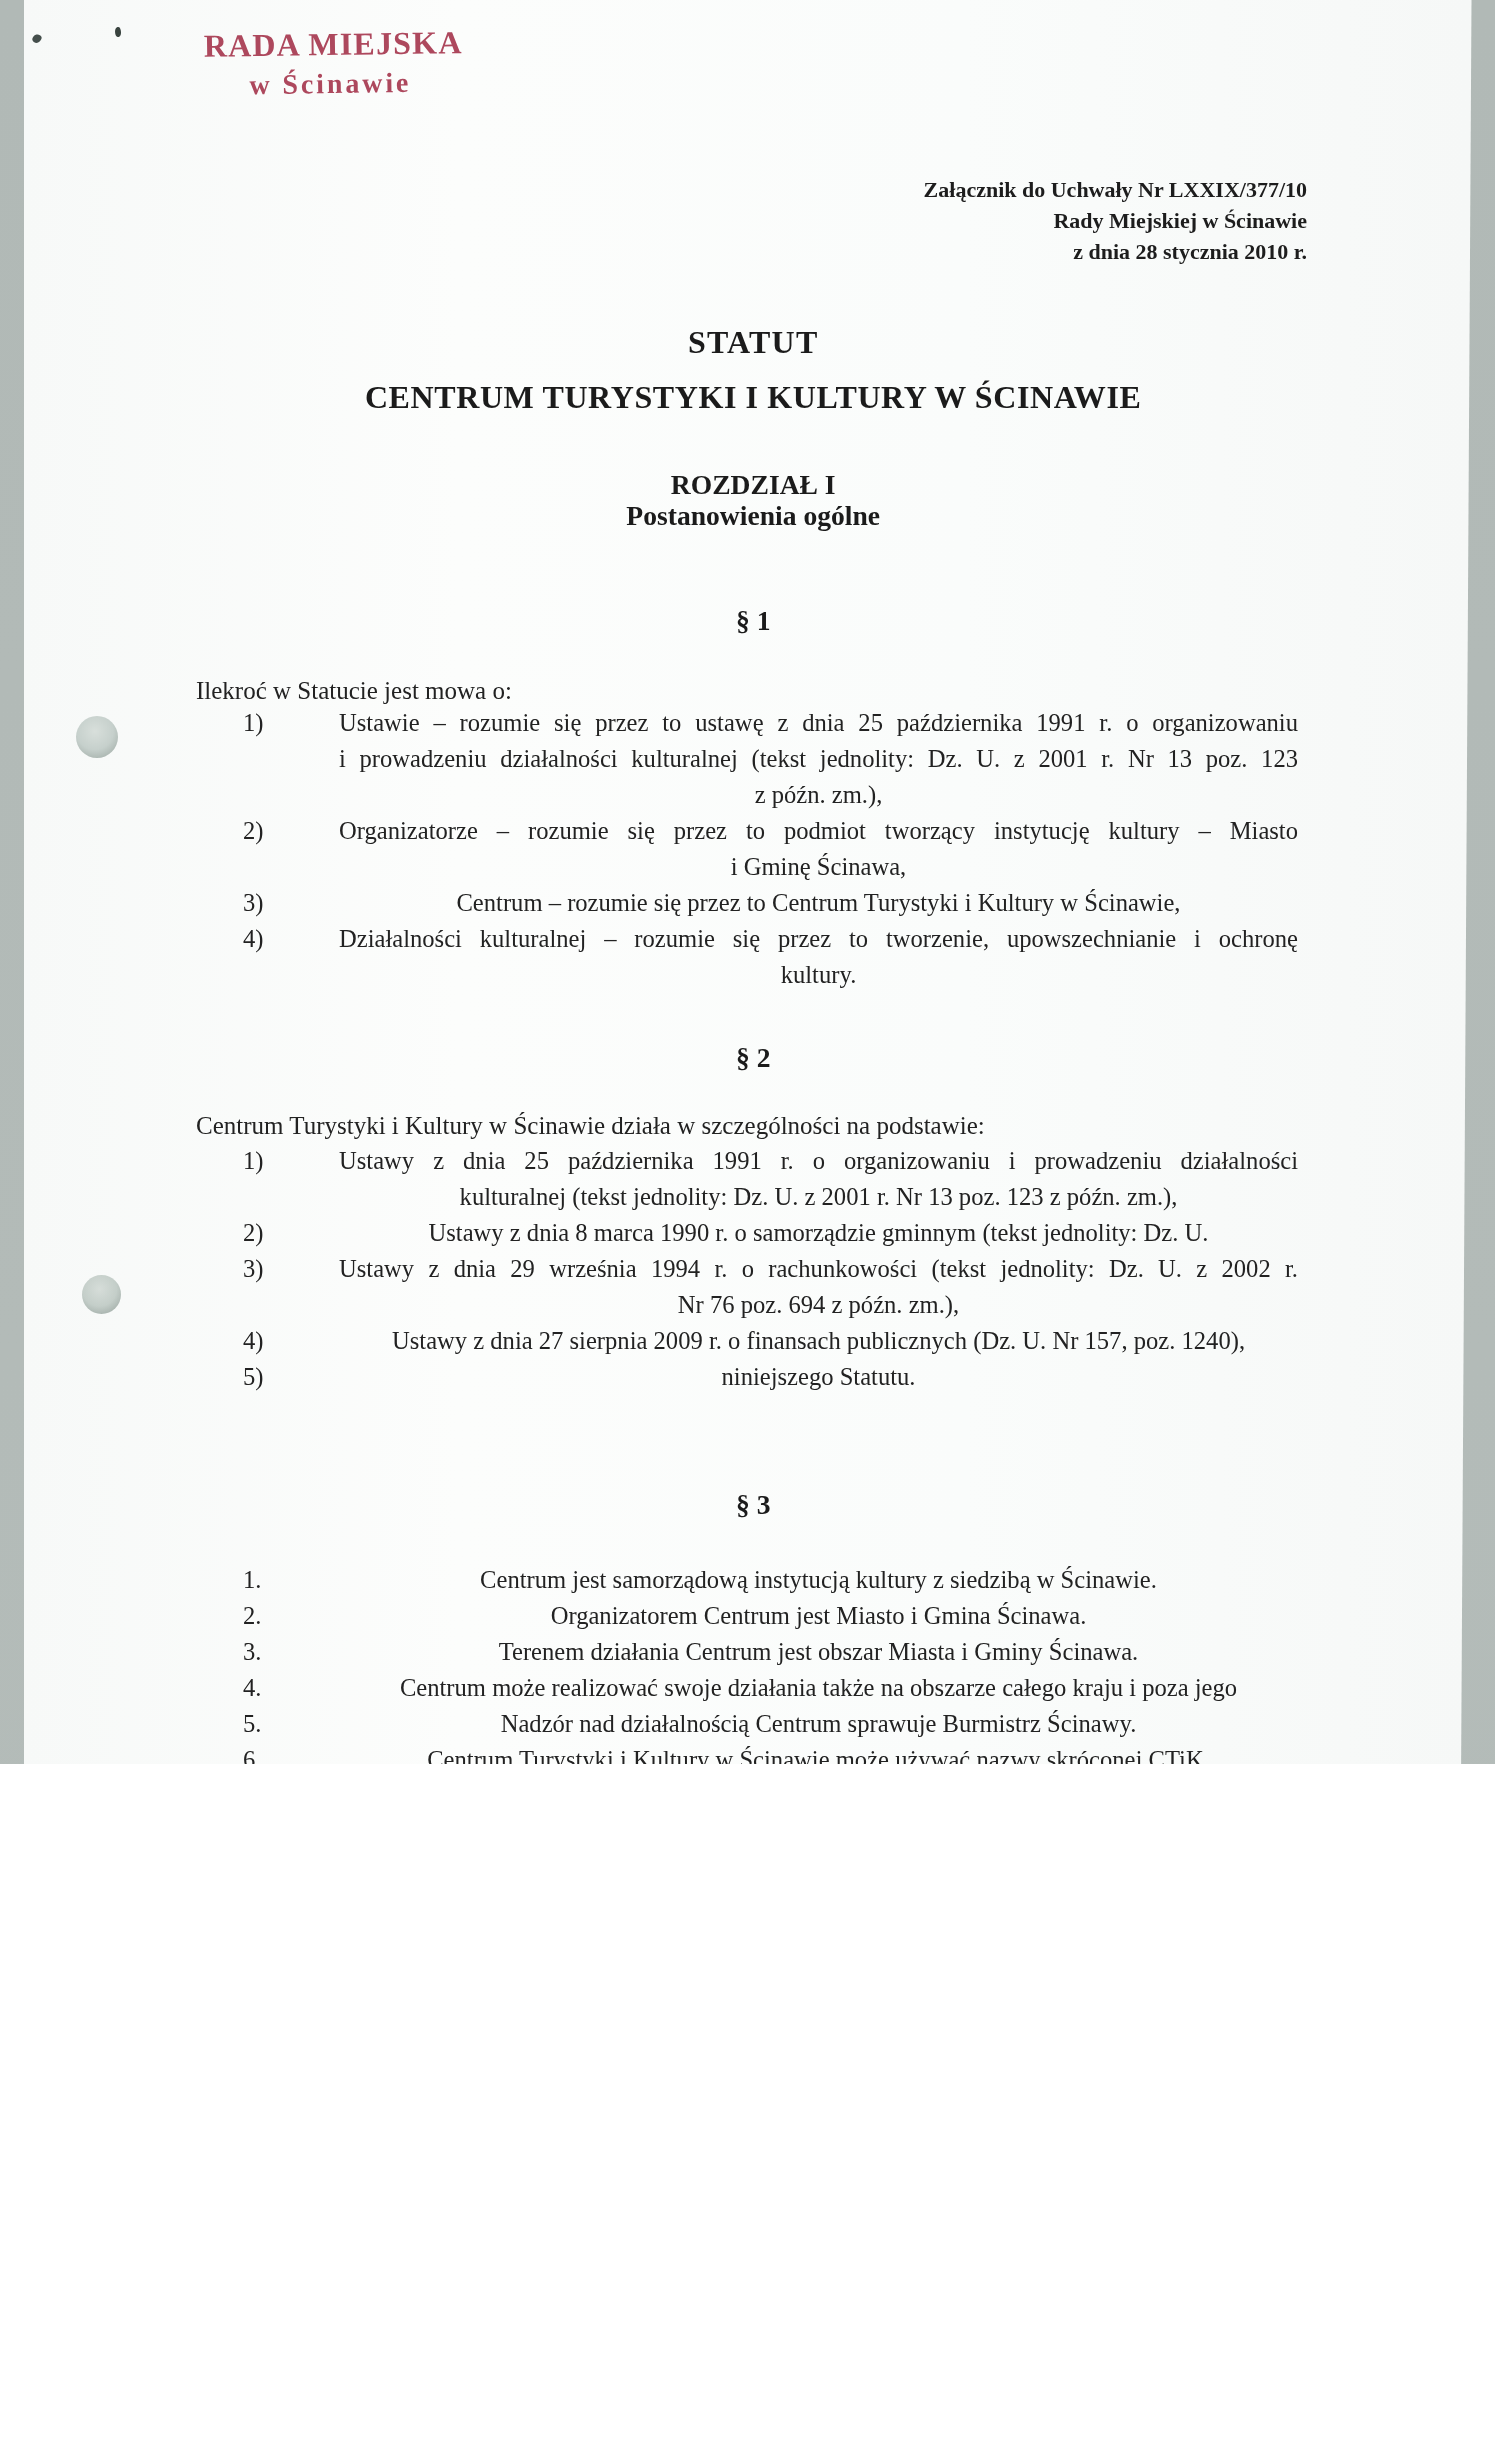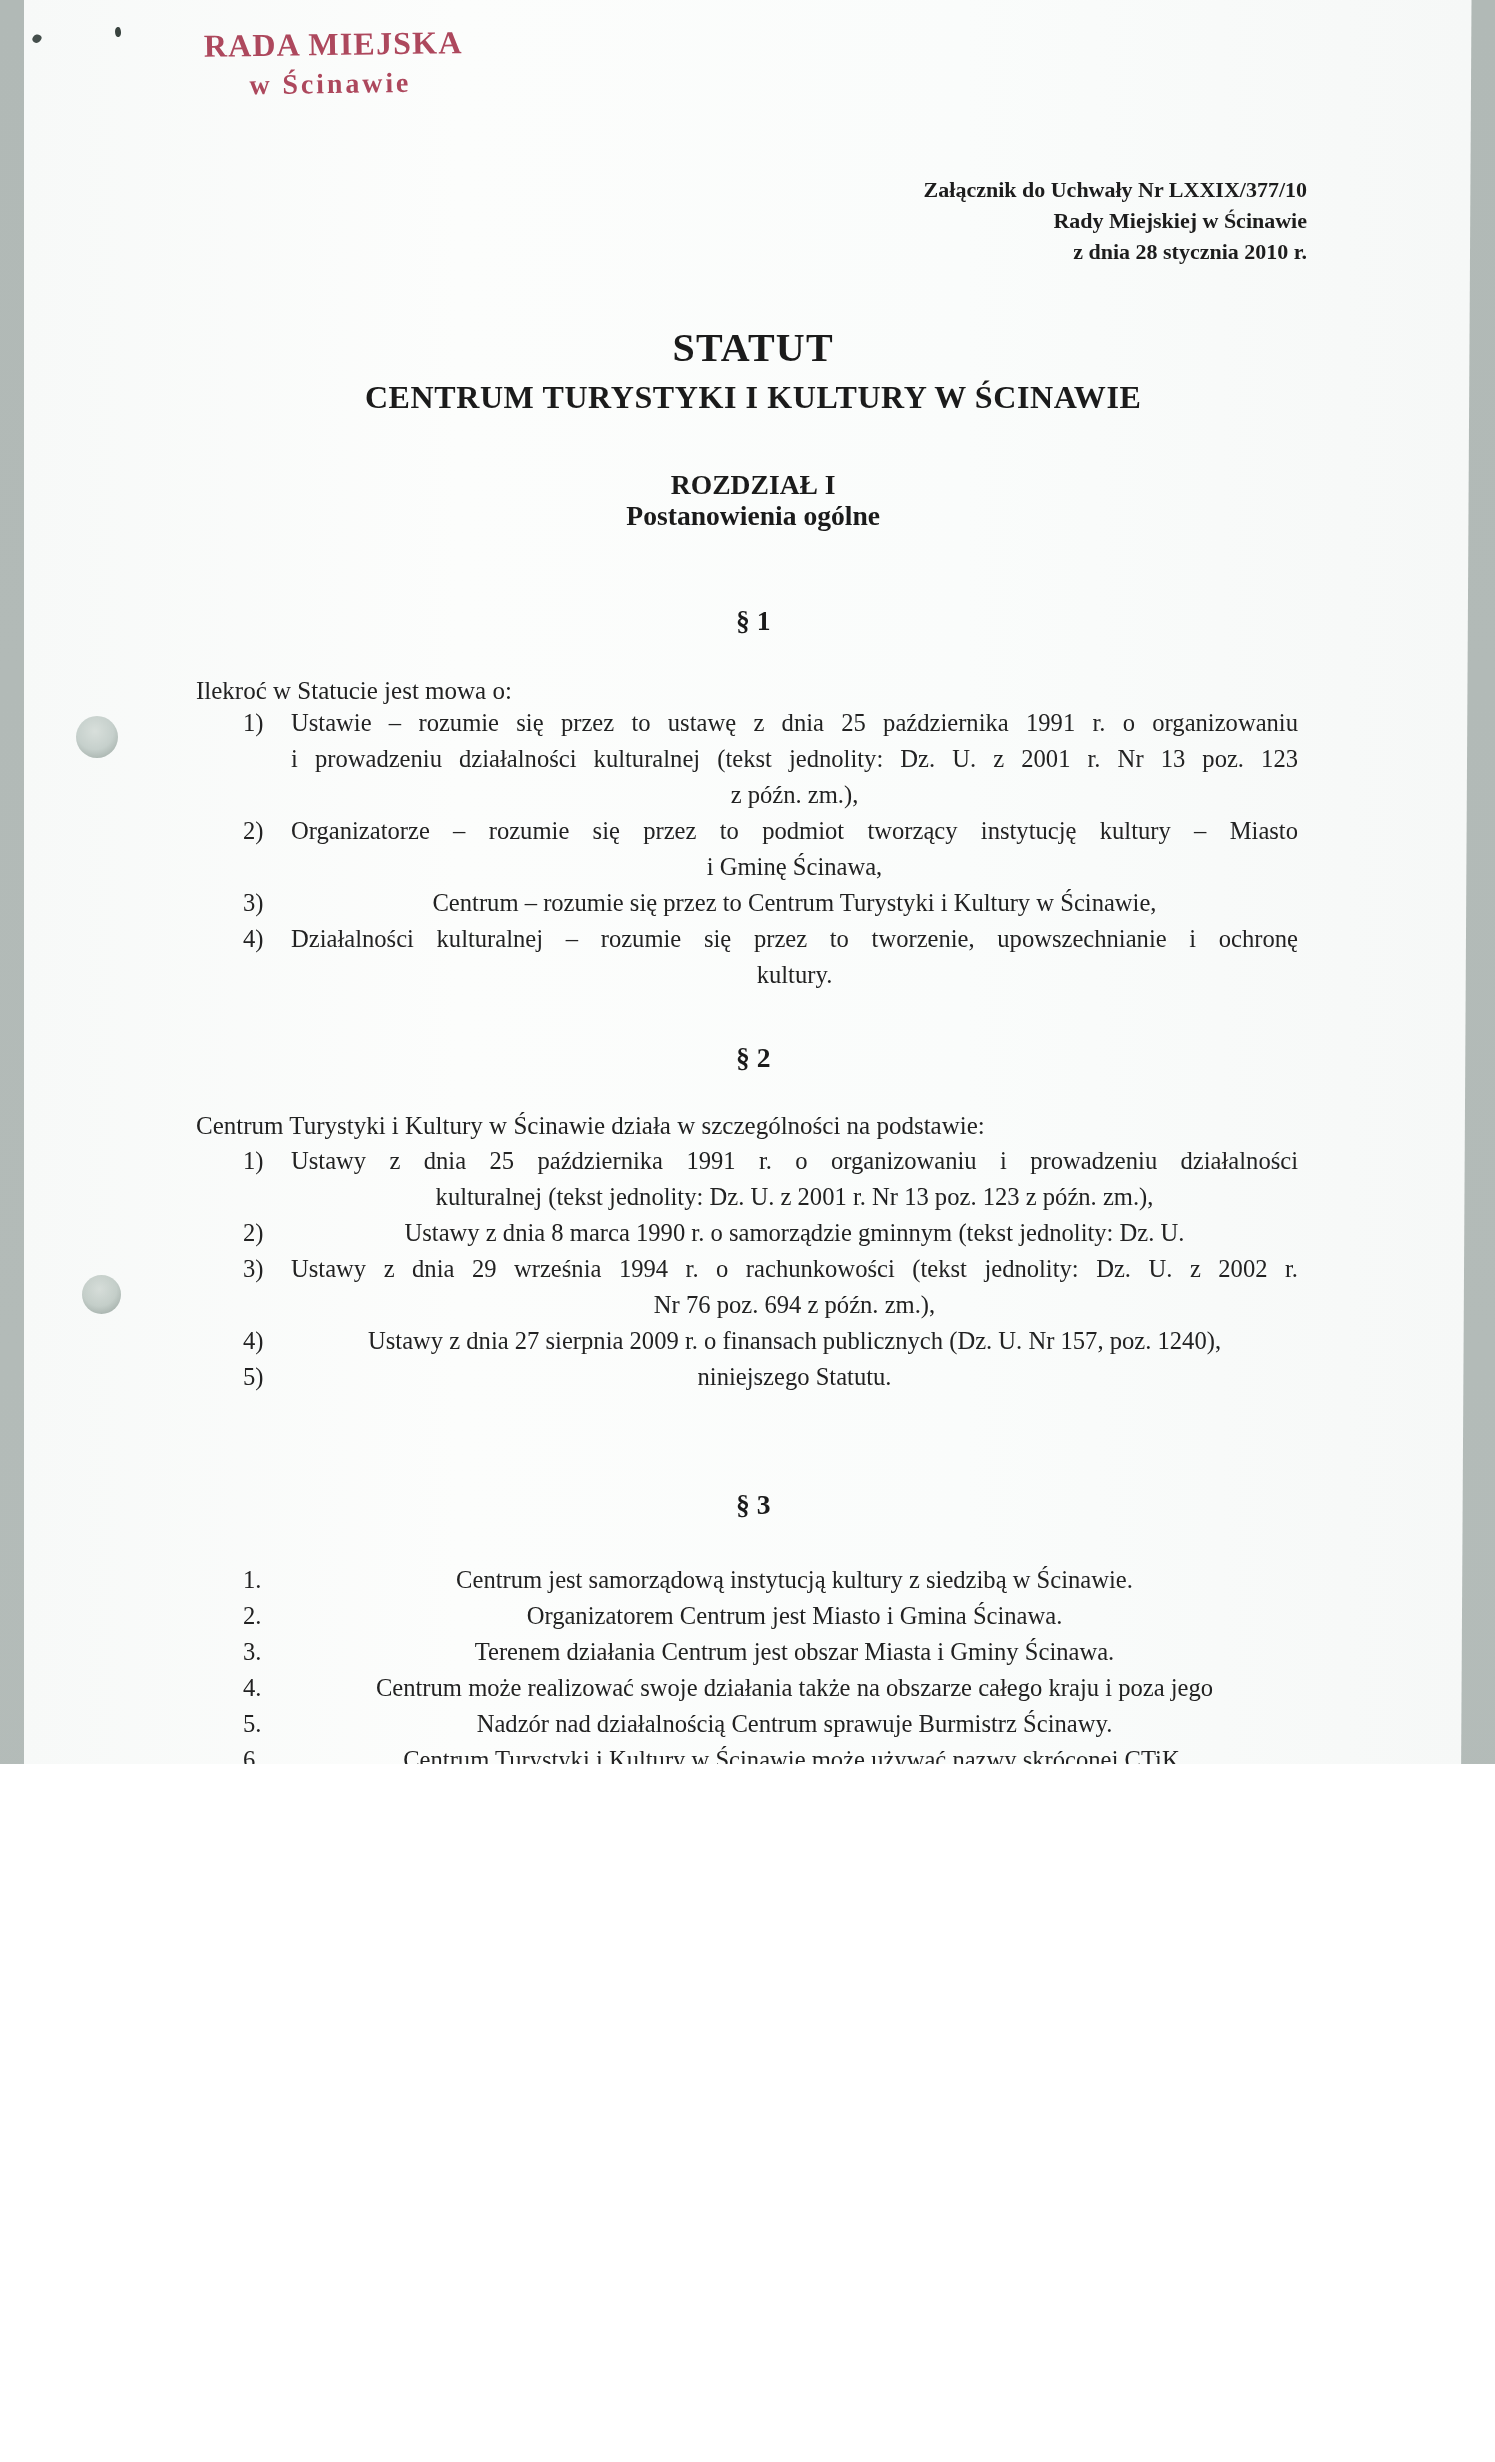"STATUT" #title1 { font-size: 40px -> 32px }
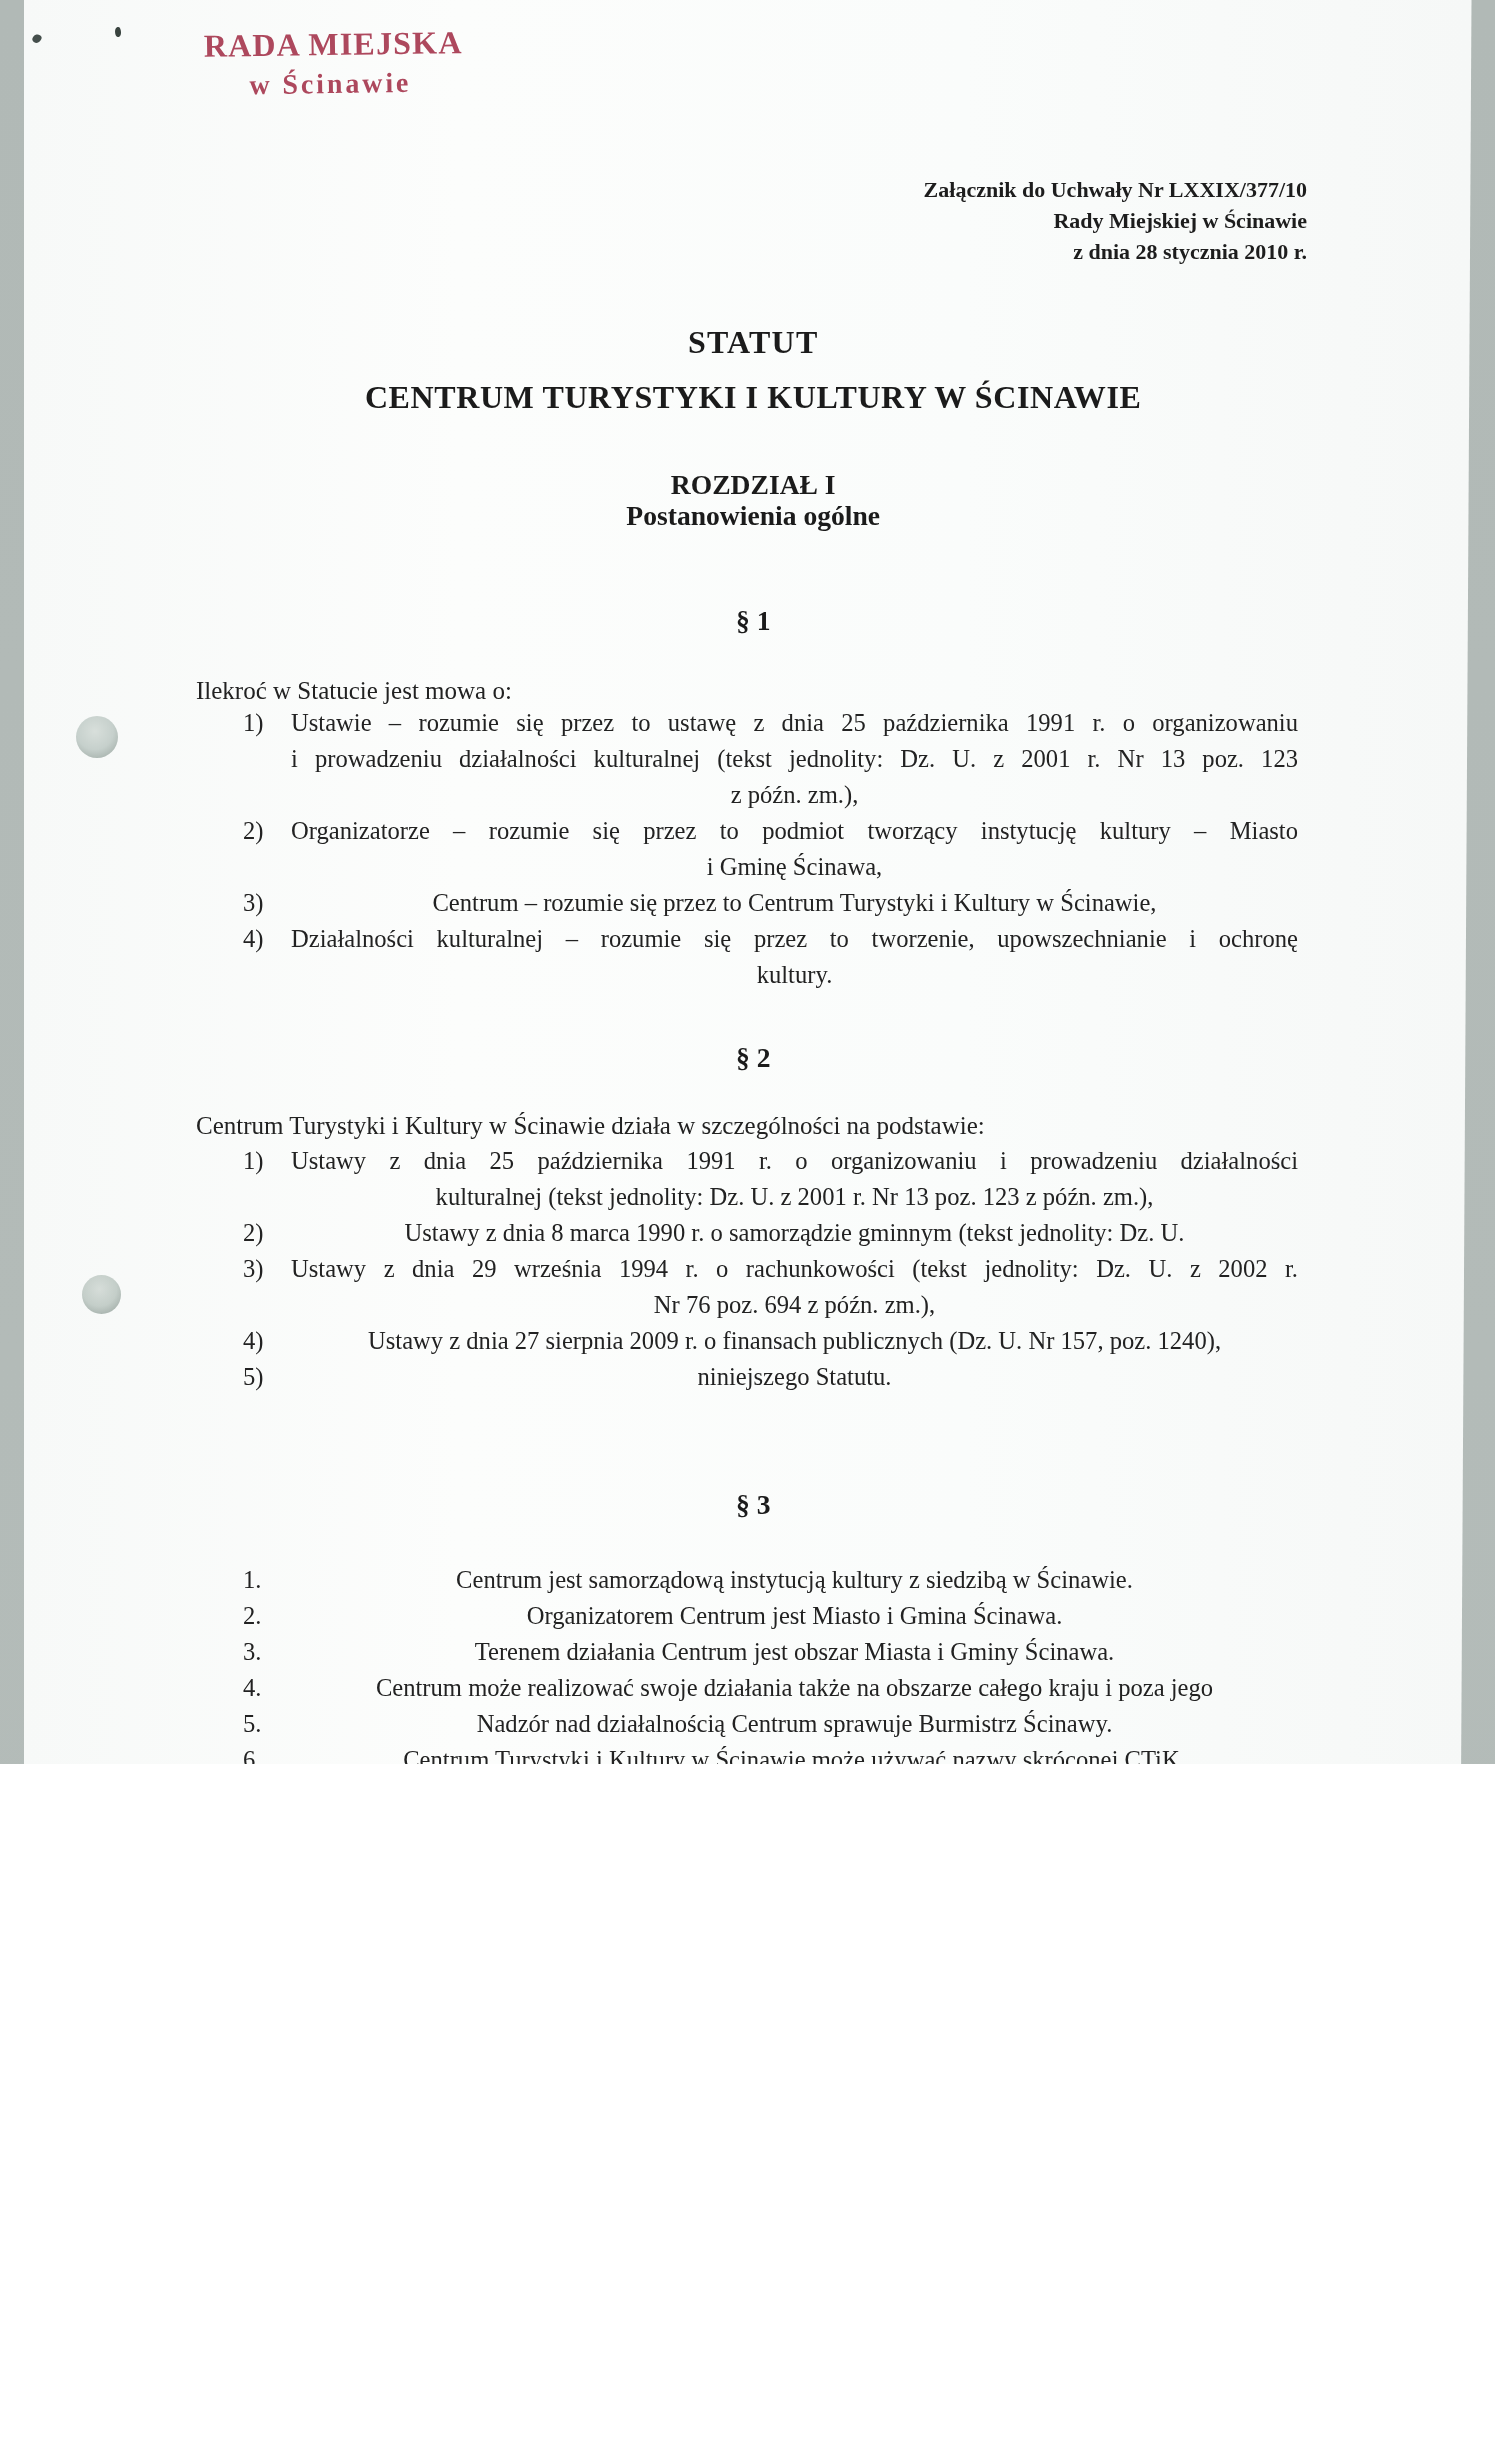"Ustawie – rozumie się przez" .item .lines { margin-left: none -> 48px }
